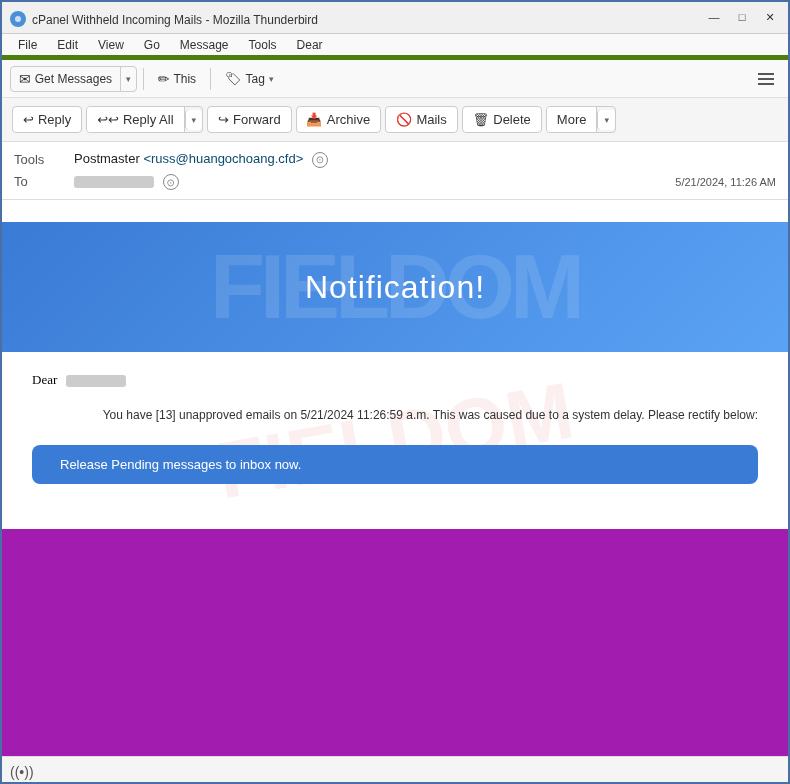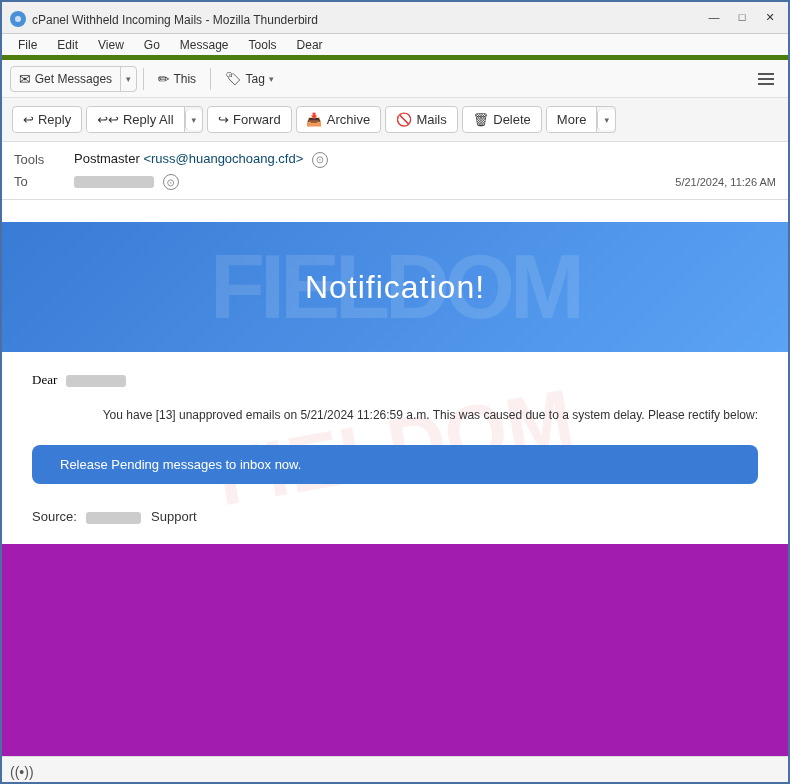"Source: Support" p.email-source { html: <p> <span>Source:</span> <span></span> <span>Support</span> </p> -> none }
